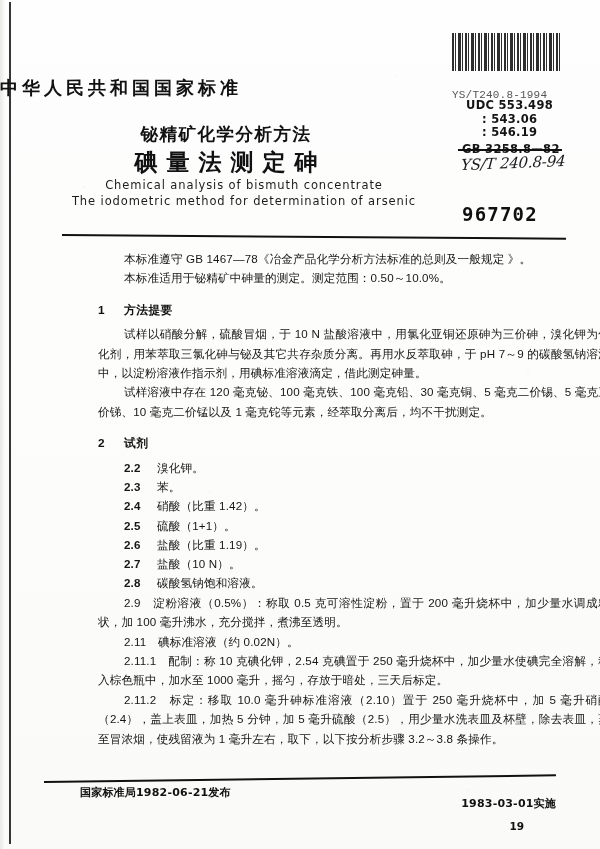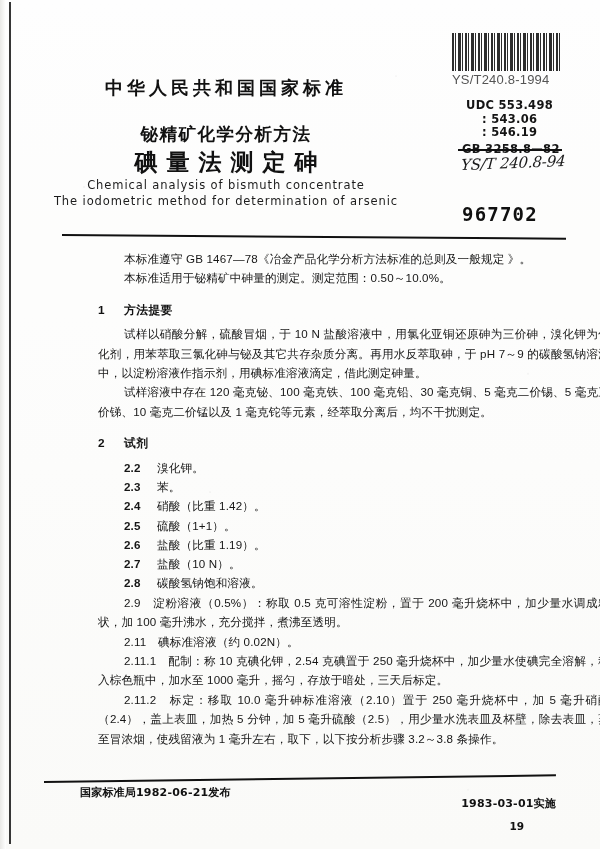"中华人民共和国国家标准" .title-cn-top { text-align: center -> none }
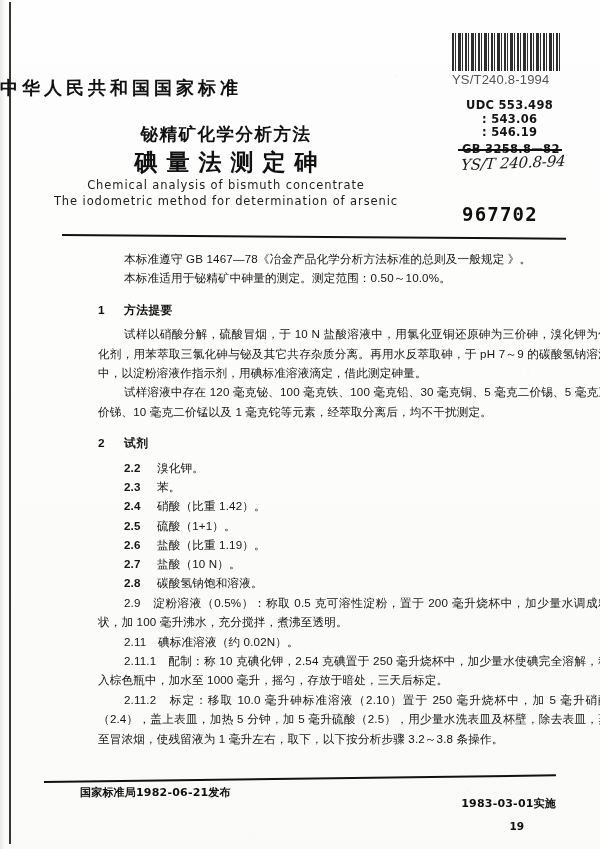"YS/T240.8-1994" .barcode-num { font-family: Liberation Sans, sans-serif -> Liberation Mono, monospace; font-size: 13px -> 11px; margin-top: 1px -> 18px }
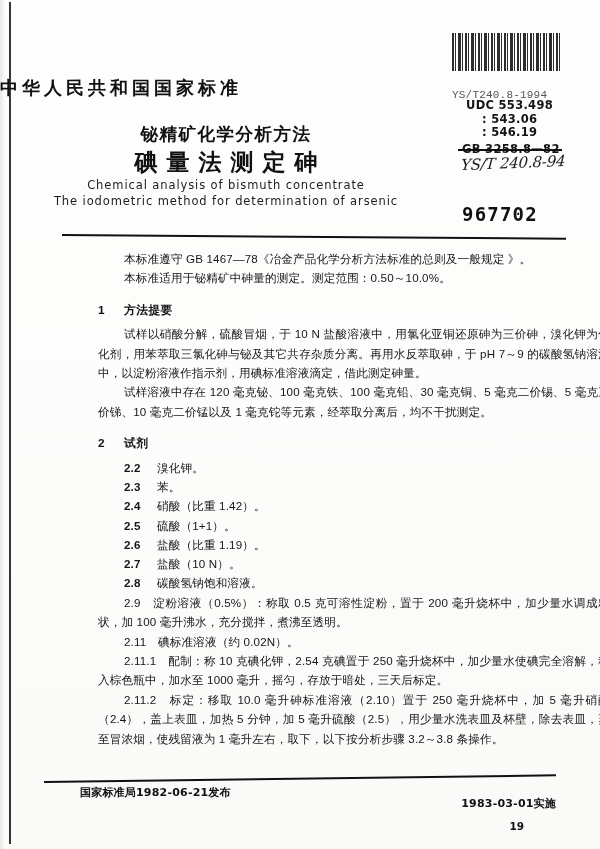"Chemical analysis of bismuth concentrate" .title-en-1, .title-en-2 { left: 0 -> 18px }
